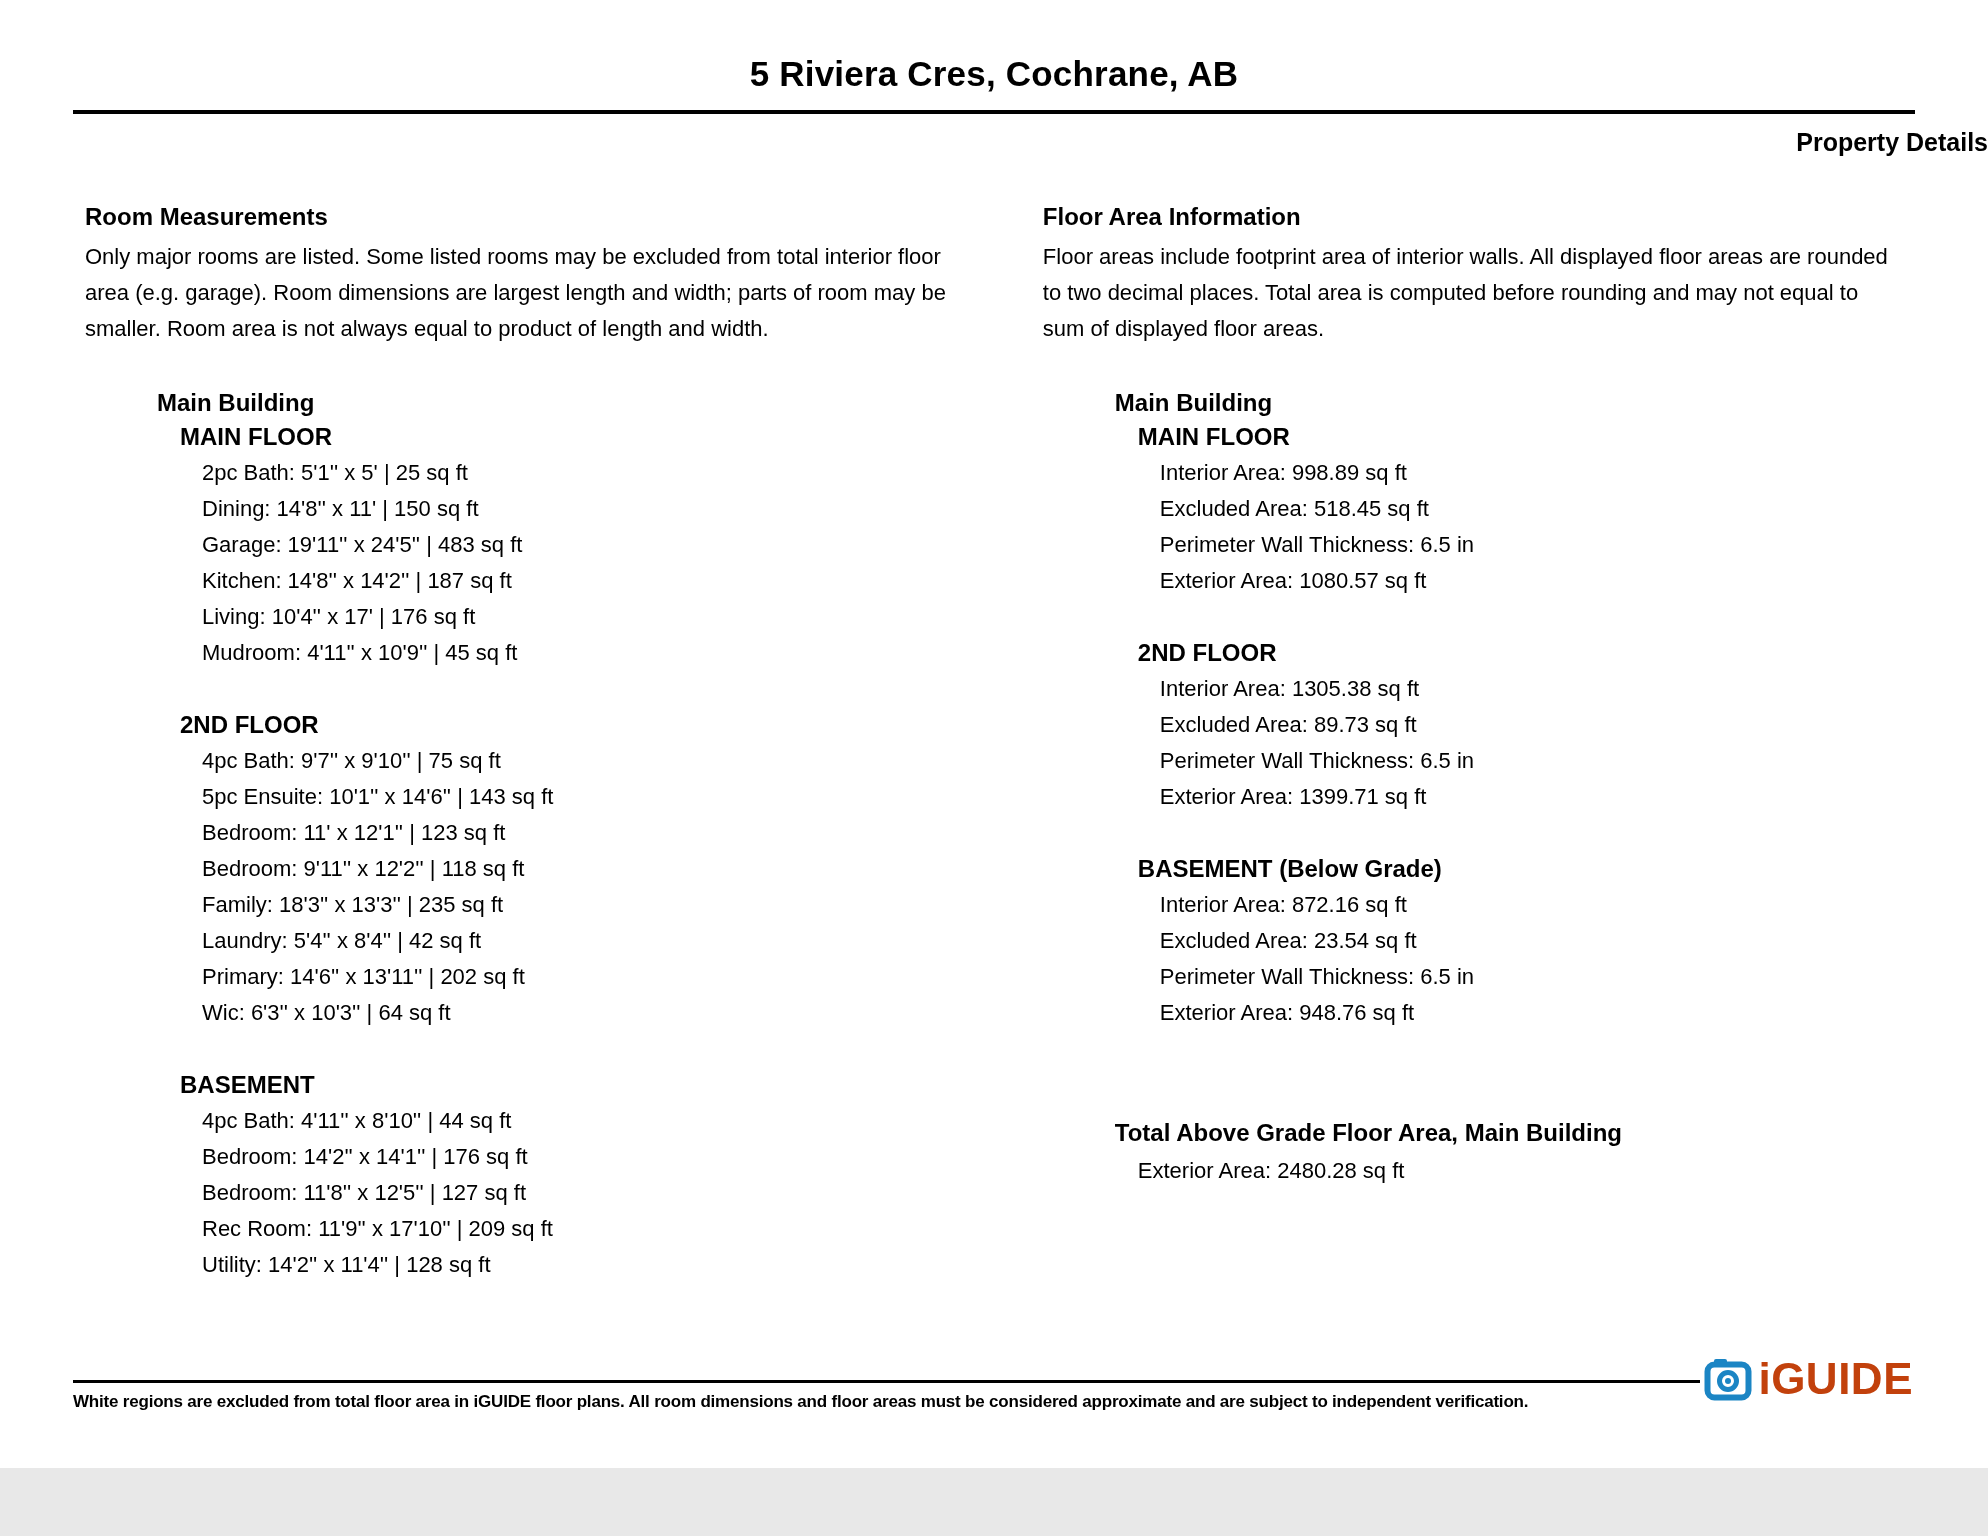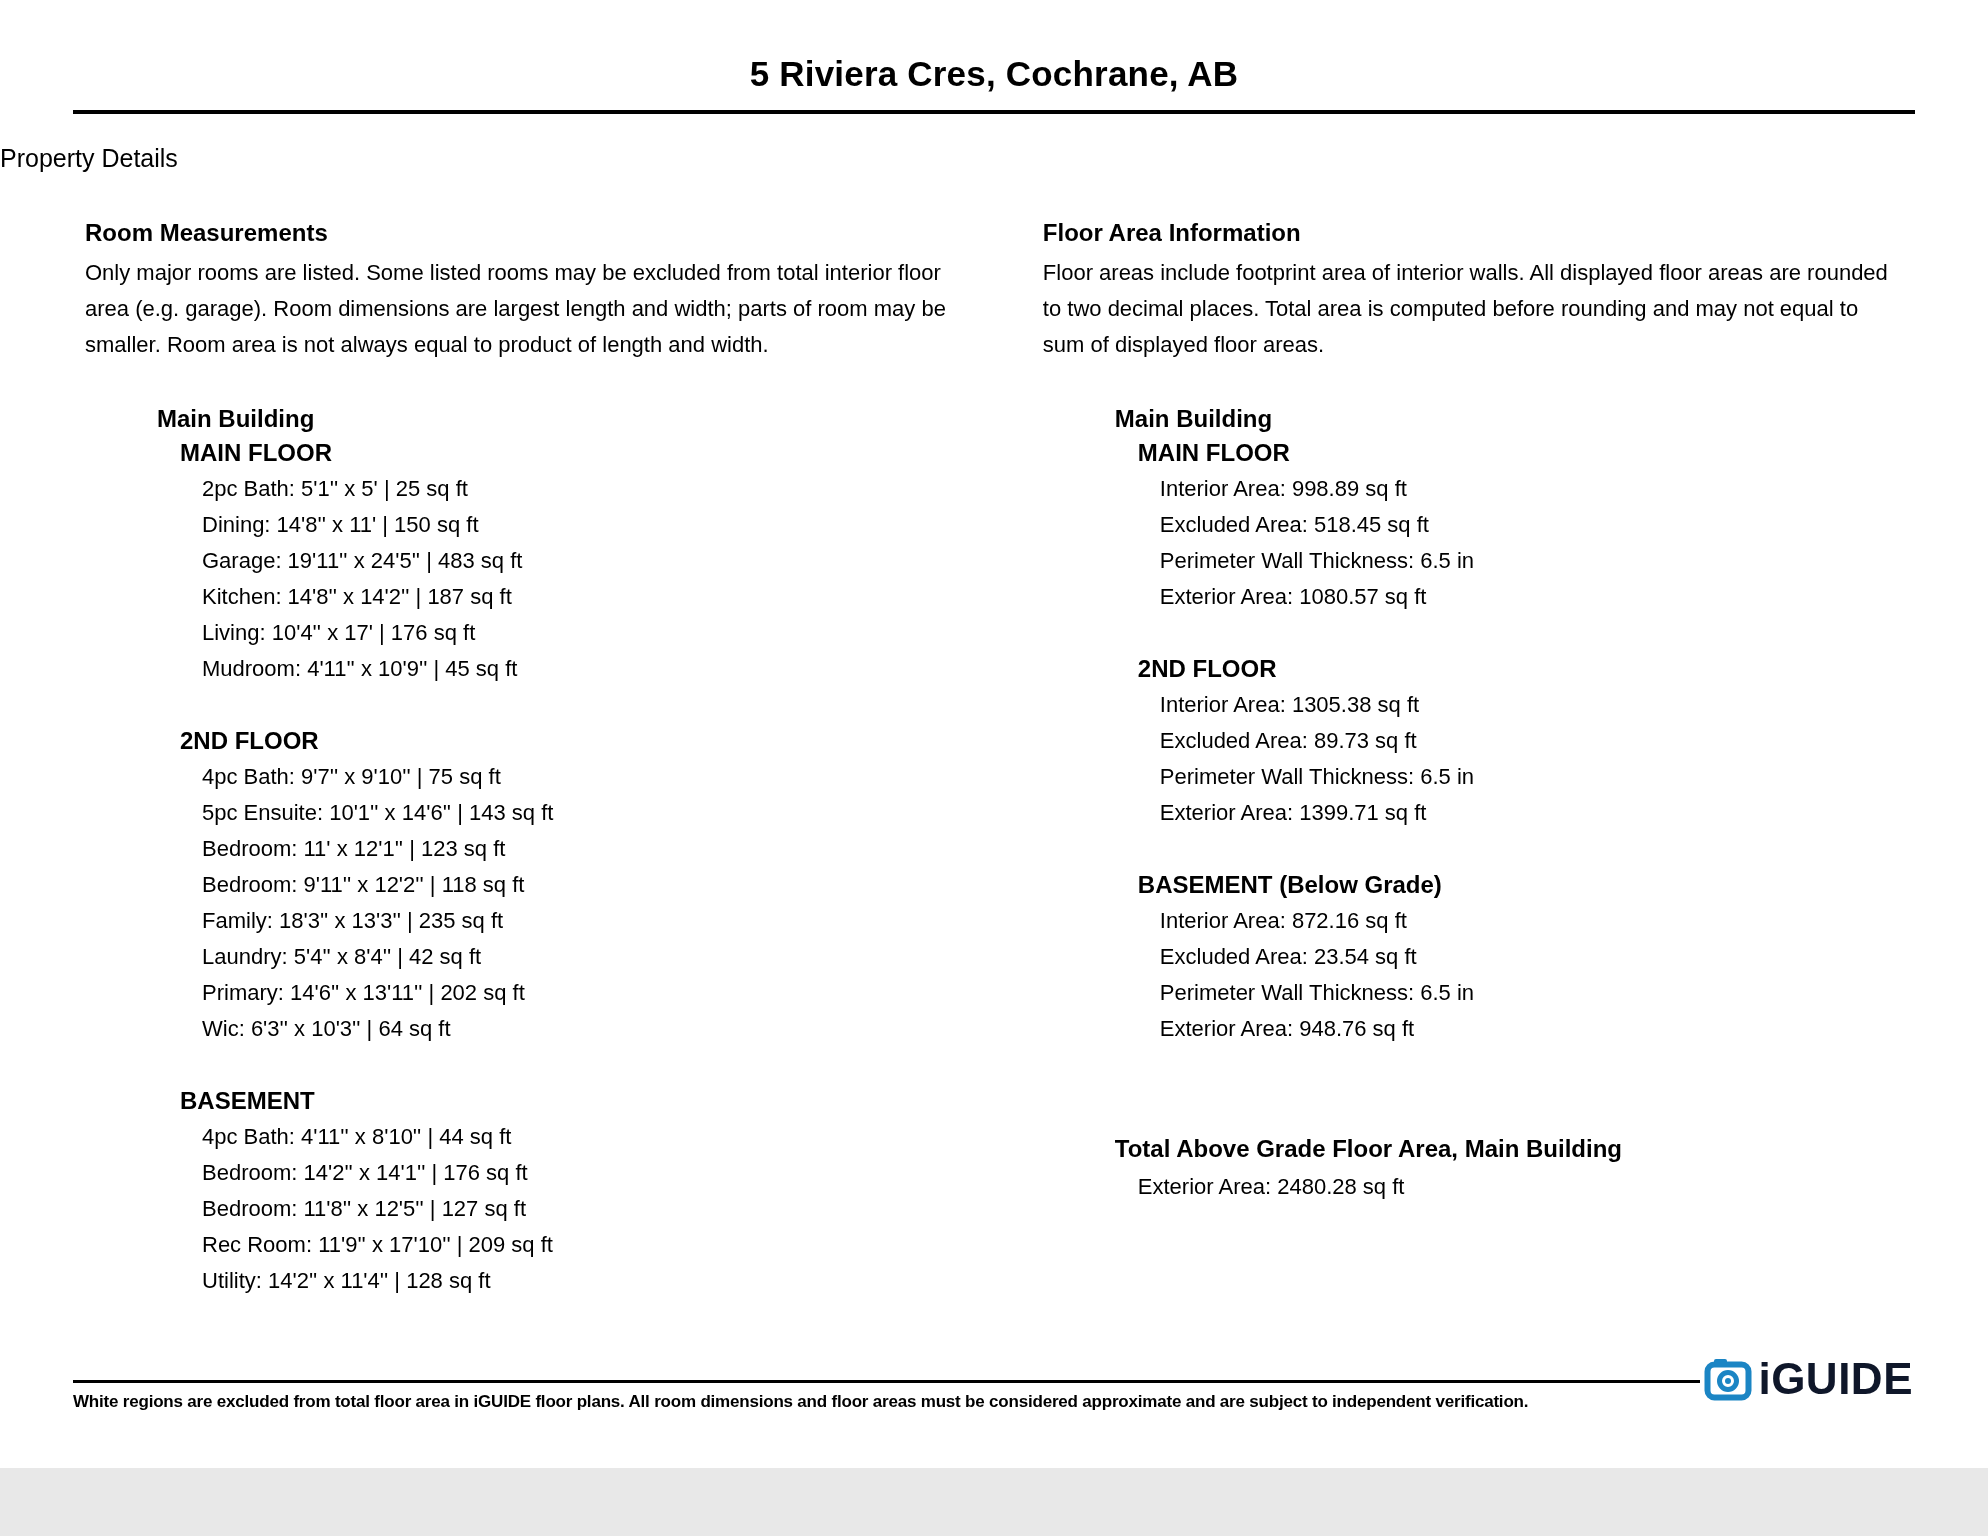"Property Details" .doc-subtitle { font-weight: normal -> bold; margin-top: 30px -> 14px; text-align: left -> right }
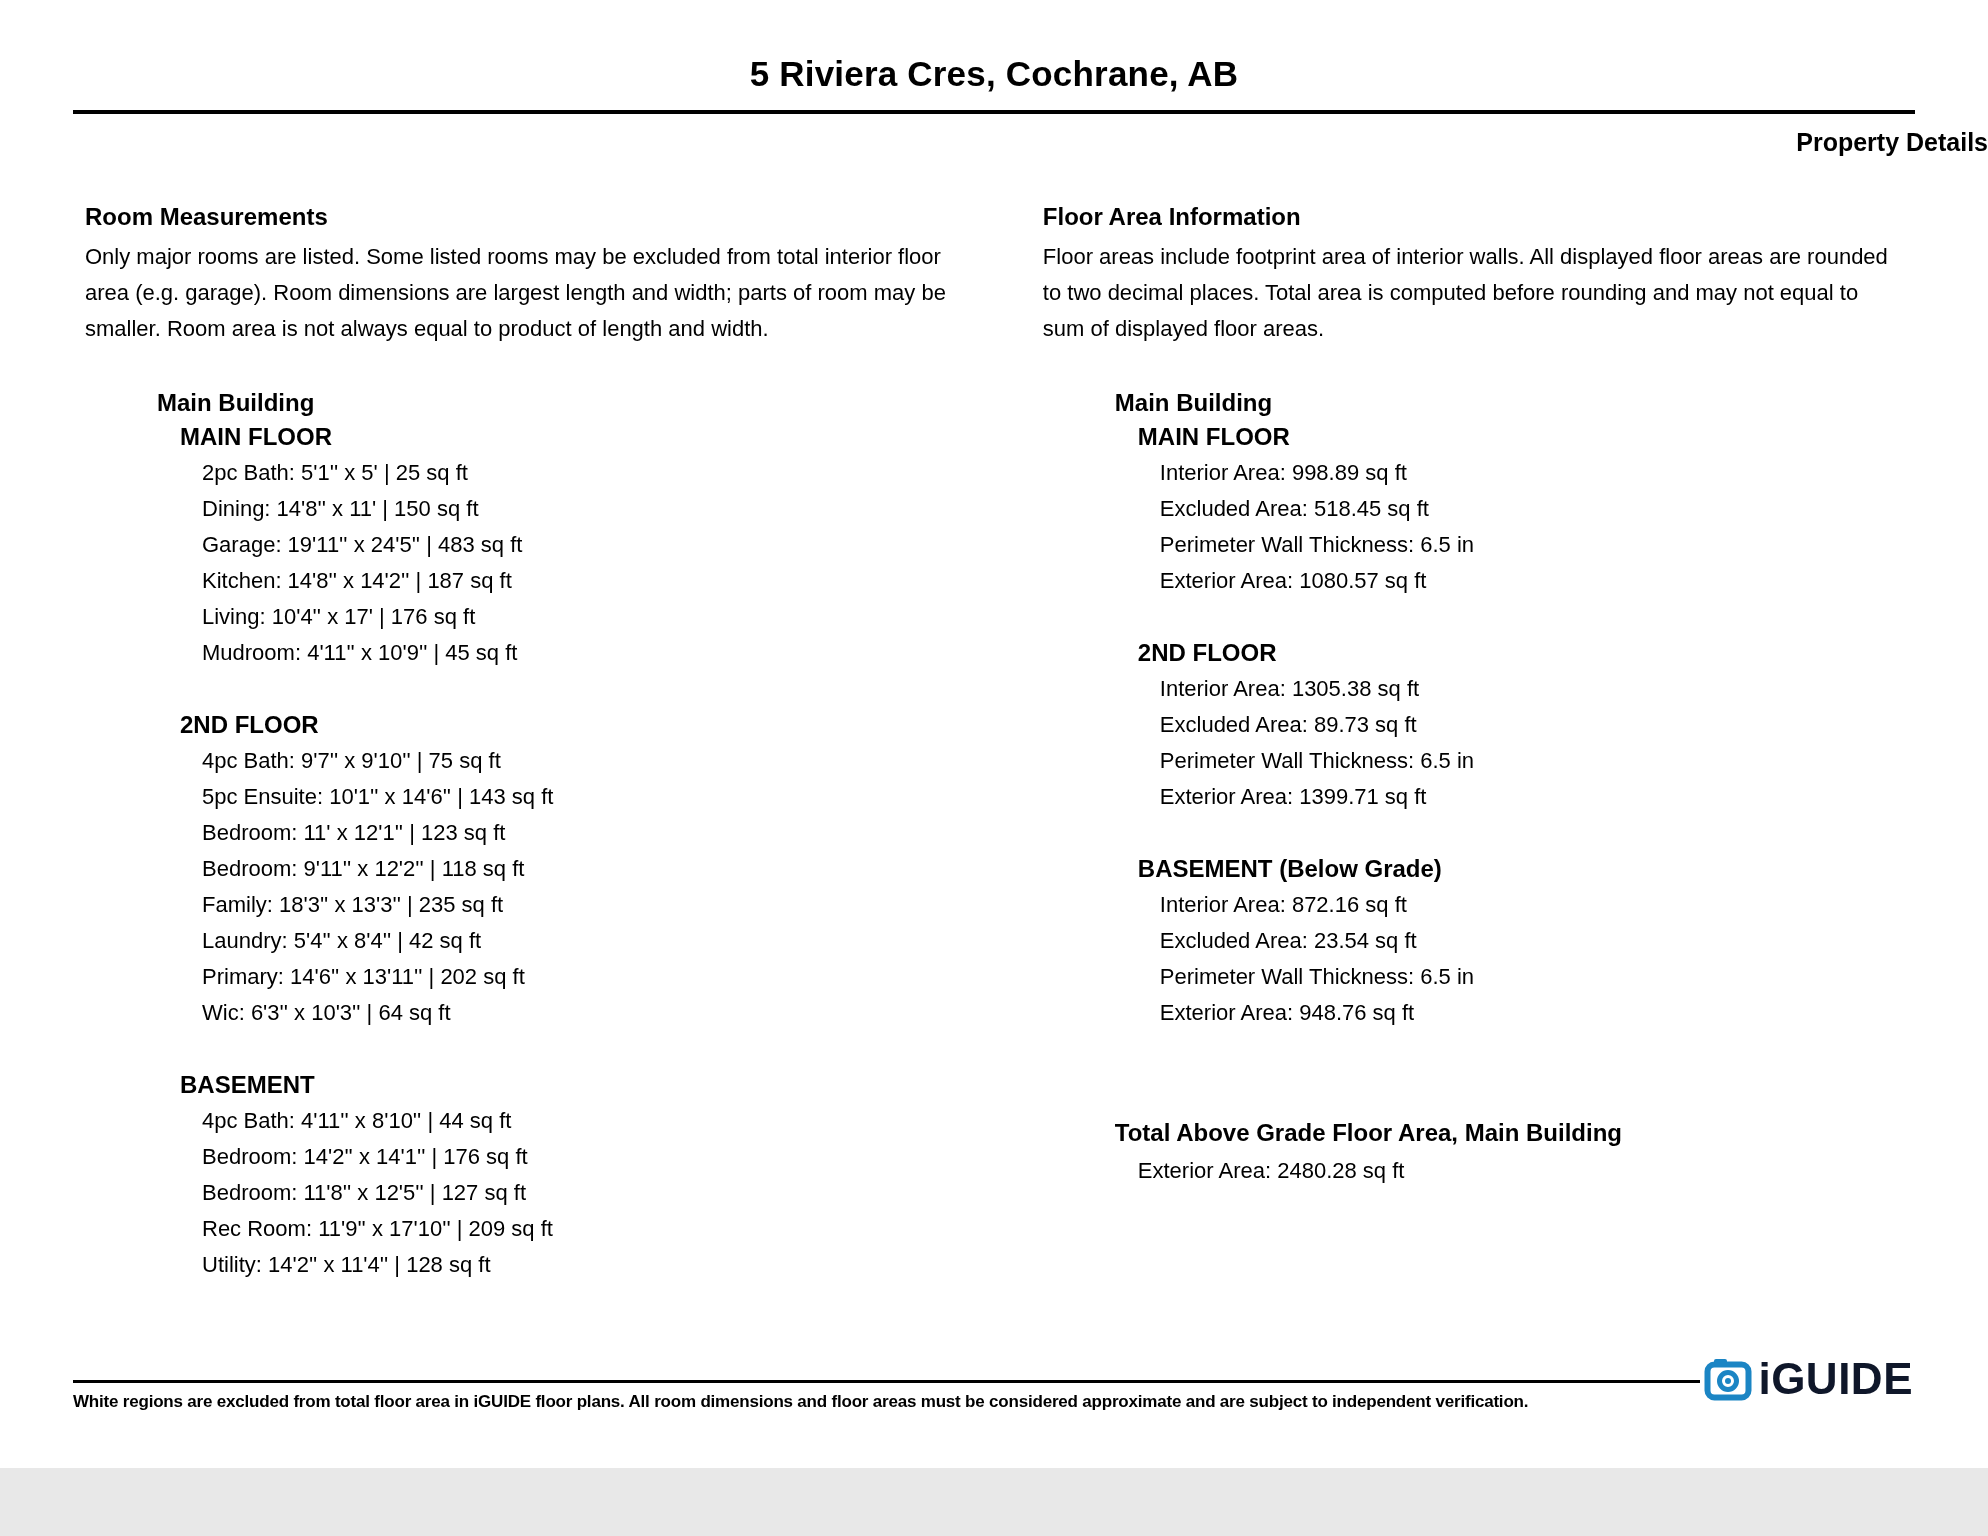"iGUIDE" .logo-text { color: #0f172a -> #c2410c }
